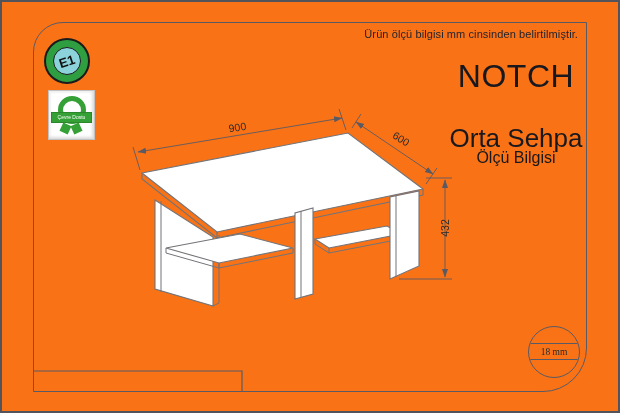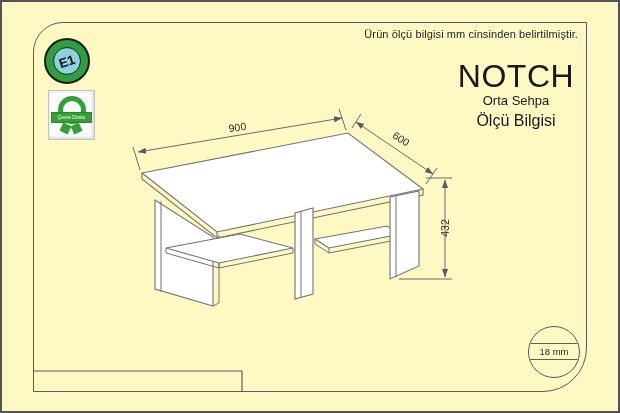"Ürün ölçü bilgisi mm cinsinden" .canvas { background: #fef9c3 -> #f97316 }
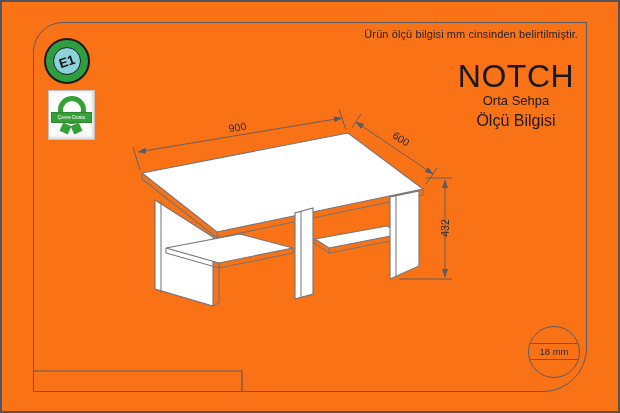"Orta Sehpa" .title-block .category { font-size: 13px -> 26px; margin-top: none -> 37px }
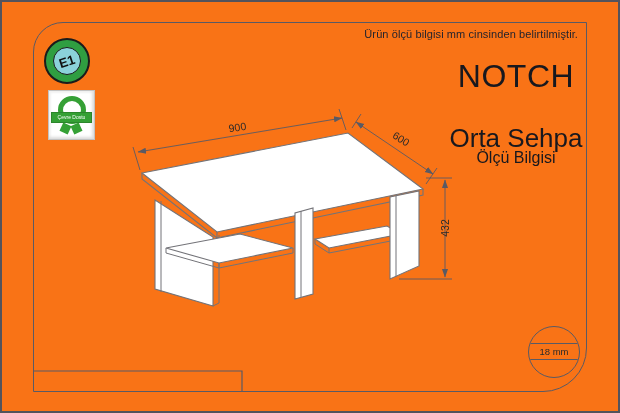"18 mm" .thickness-label { font-family: none -> Liberation Serif, serif }
